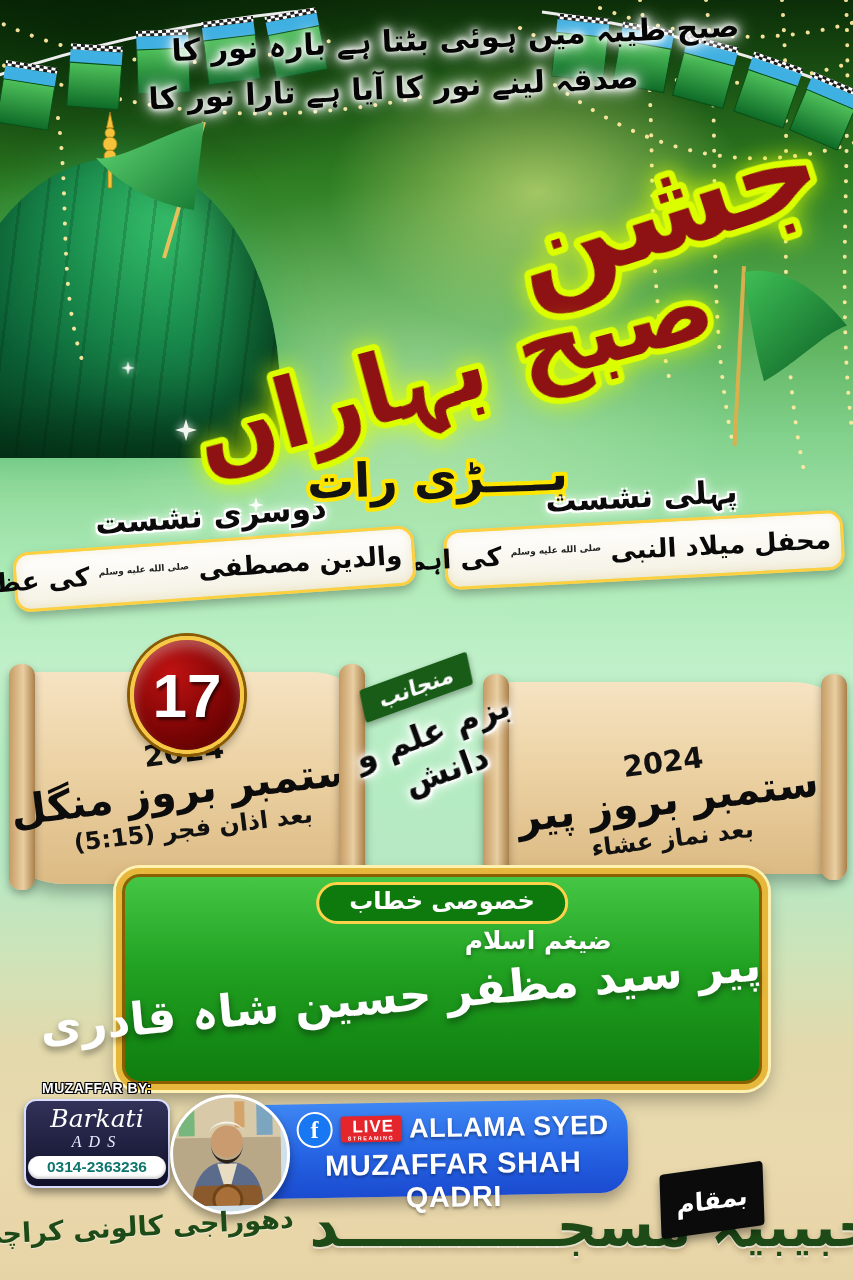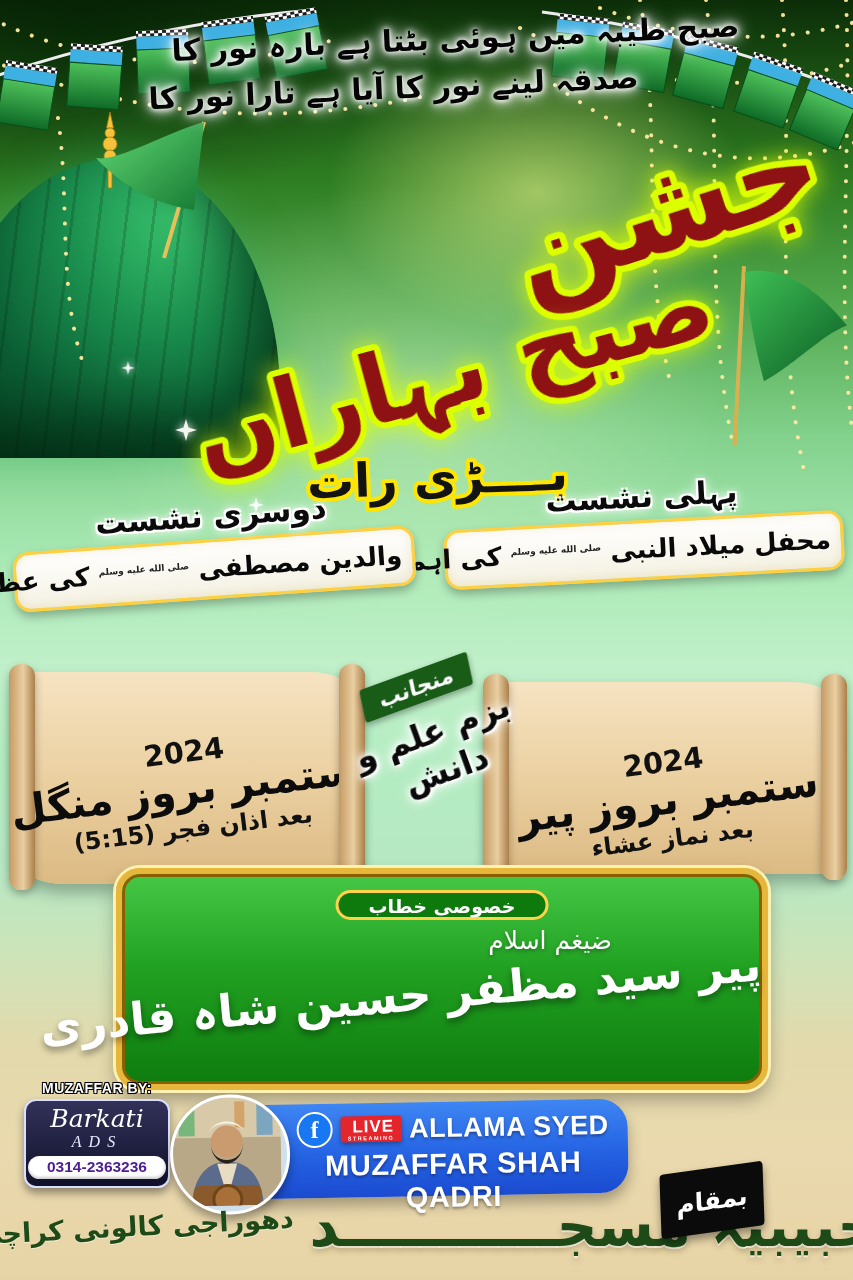"17" div.date-badge { html: none -> <div> <span>17</span> </div> }
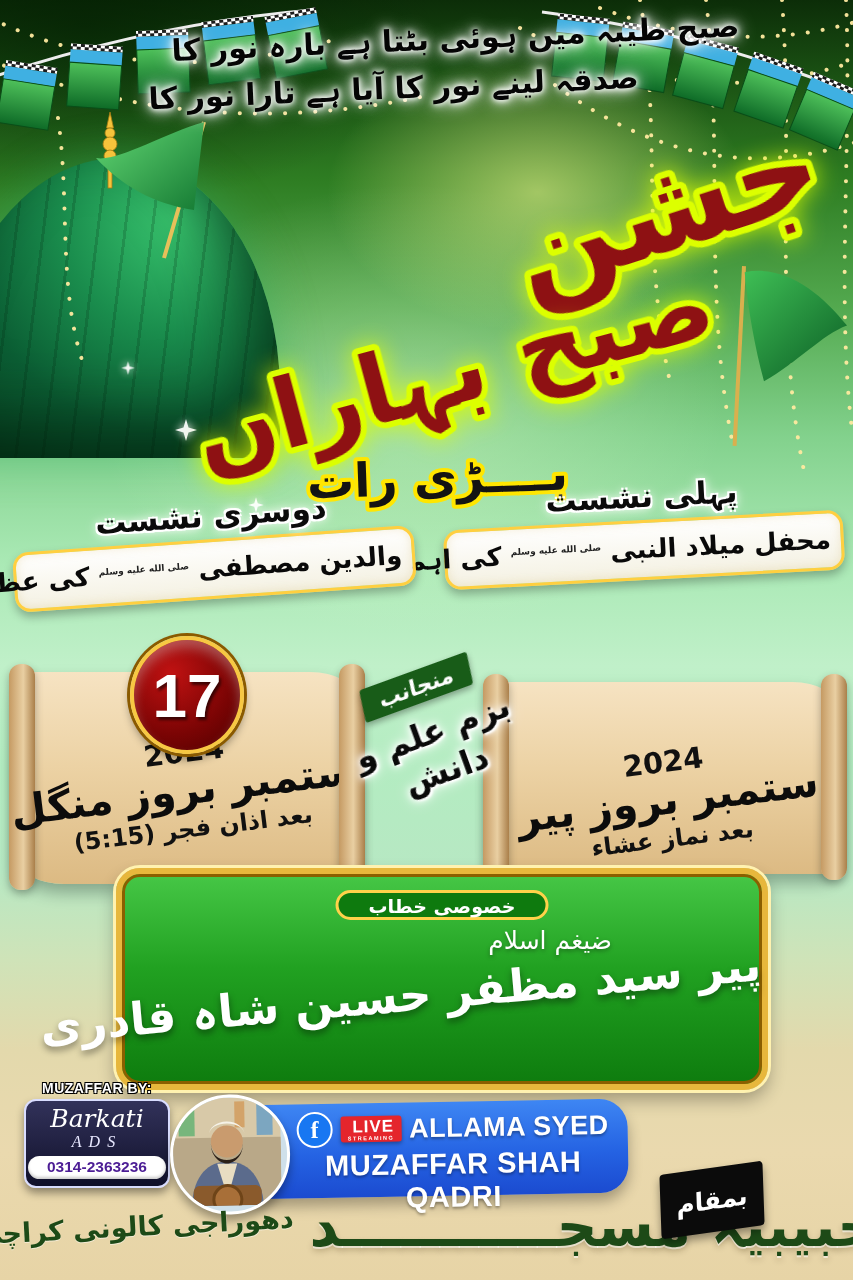"خصوصی خطاب" .speech-pill { font-size: 19px -> 24px; padding: 2px 30px 0 -> 2px 30px 6px; top: 16px -> 8px }
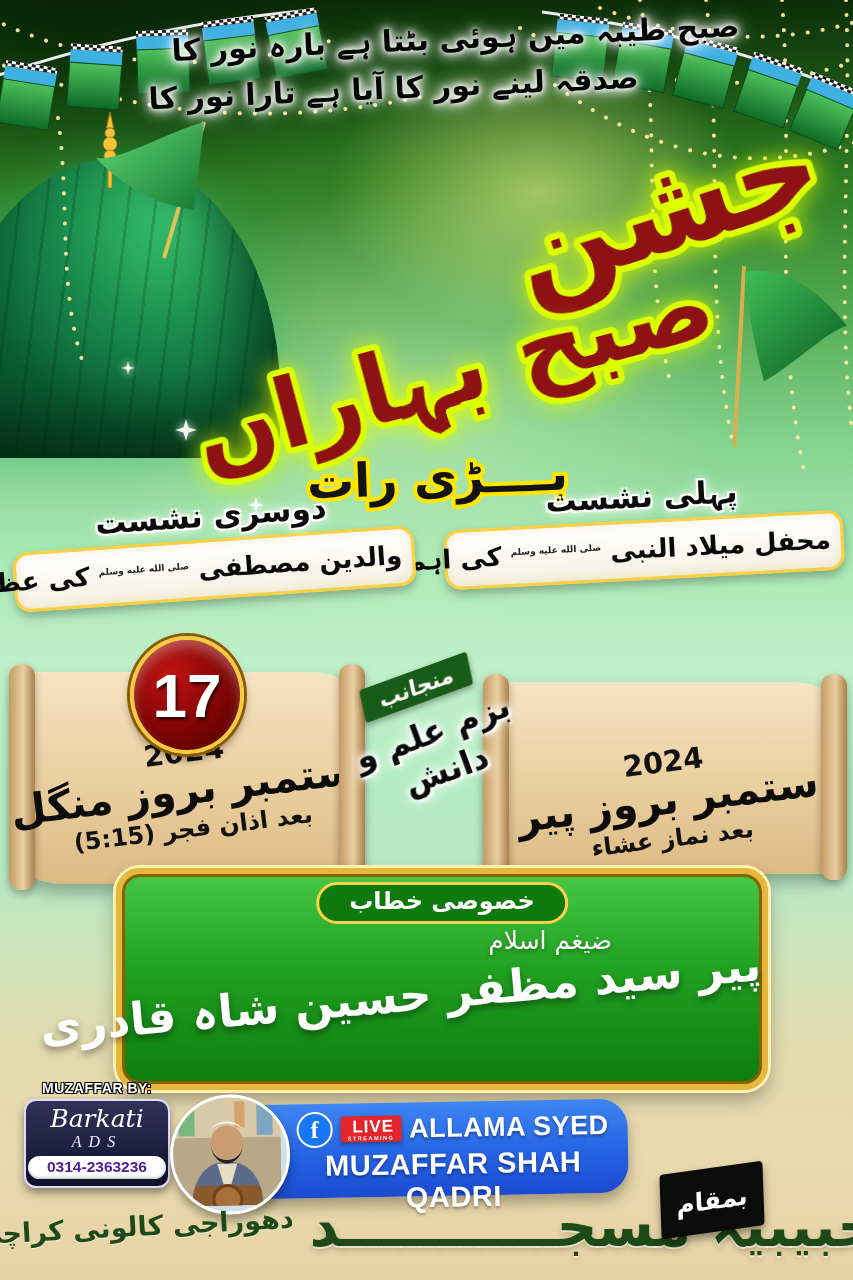"ضیغم اسلام" .speech-prefix { font-weight: normal -> bold }
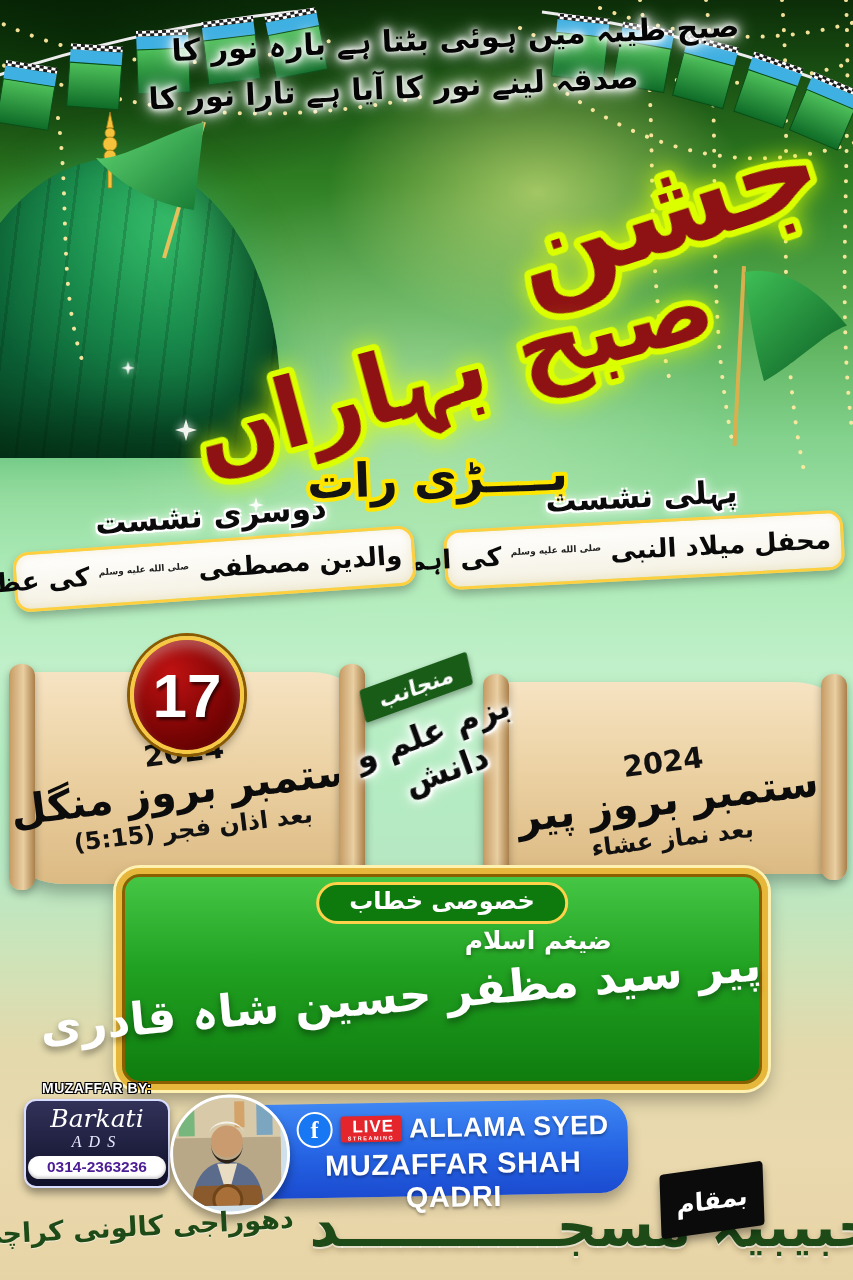"0314-2363236" .designer-phone { color: #4c1d95 -> #0f766e }
